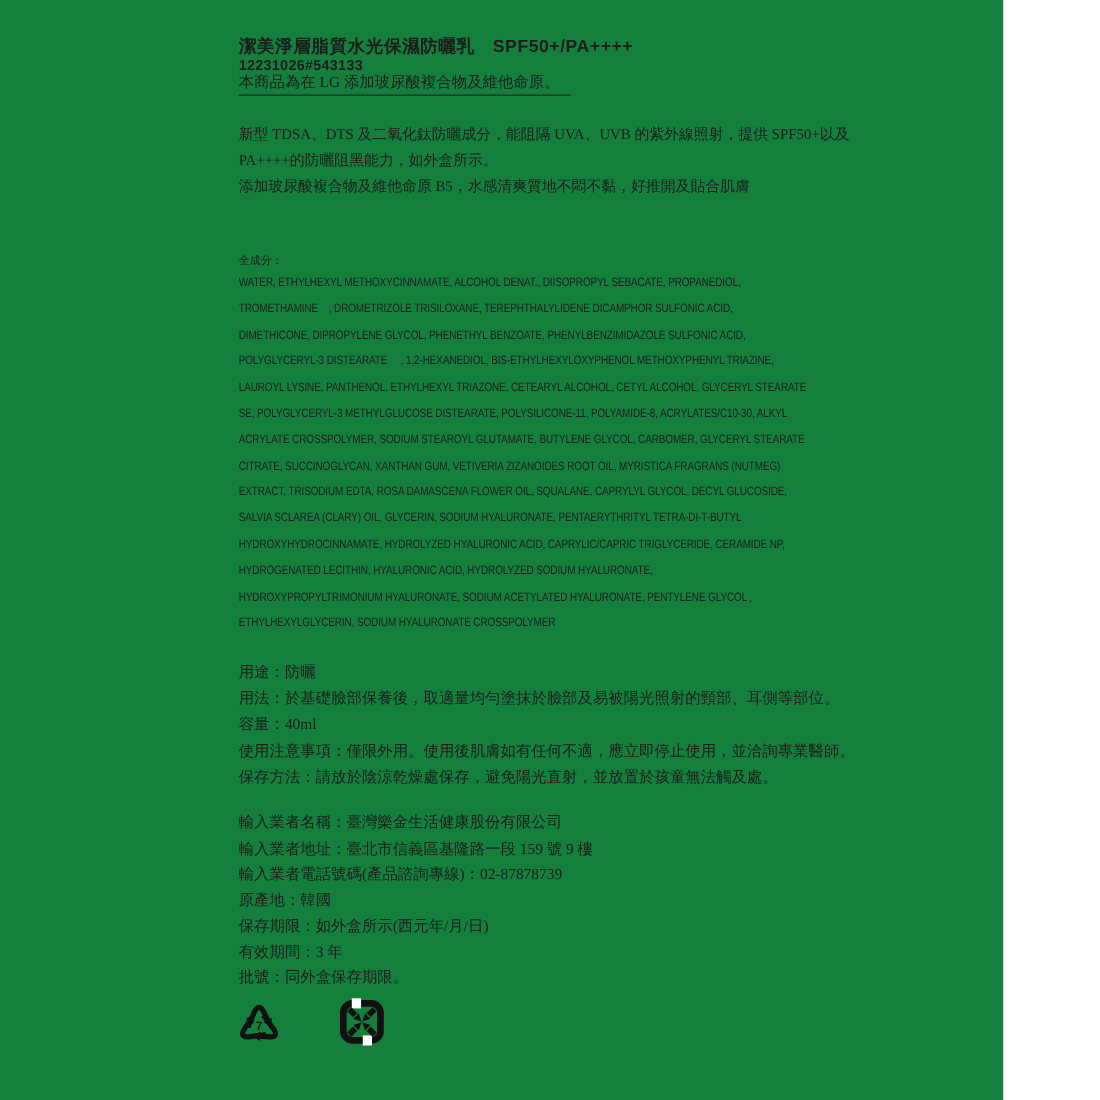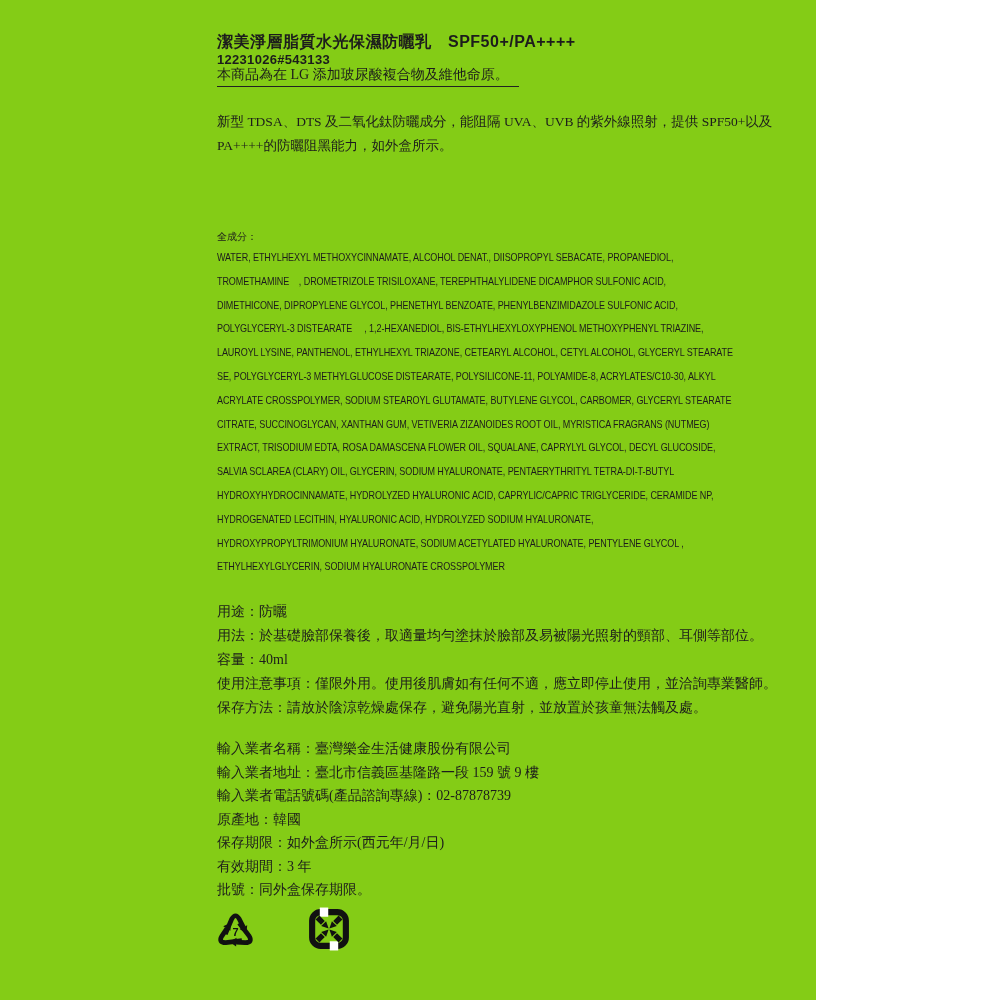"潔美淨層脂質水光保濕防曬乳 SPF50+/PA++++" .page { background: #84cc16 -> #15803d; width: 816px -> 912px }
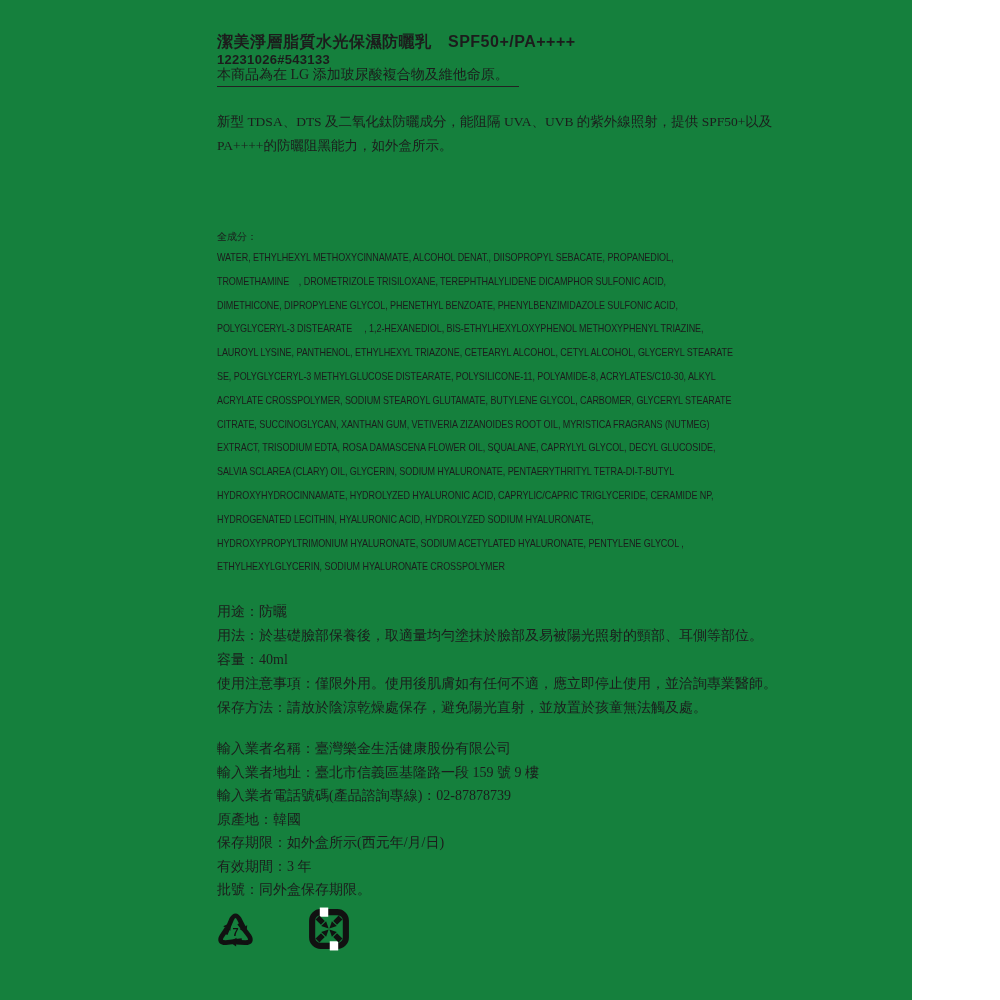"添加玻尿酸複合物及維他命原 B5，水感清爽質地不悶不黏，好推開及貼合肌膚" div { html: none -> <div>添加玻尿酸複合物及維他命原 B5，水感清爽質地不悶不黏，好推開及貼合肌膚</div> }
